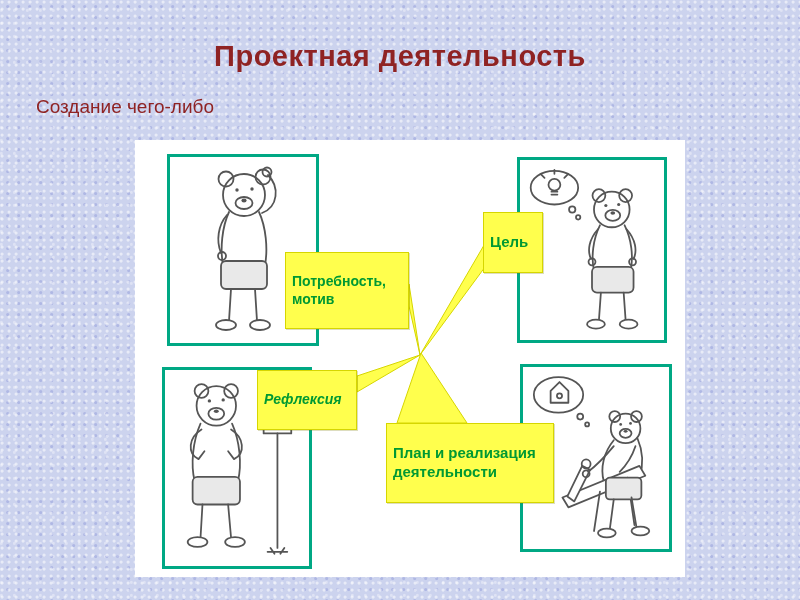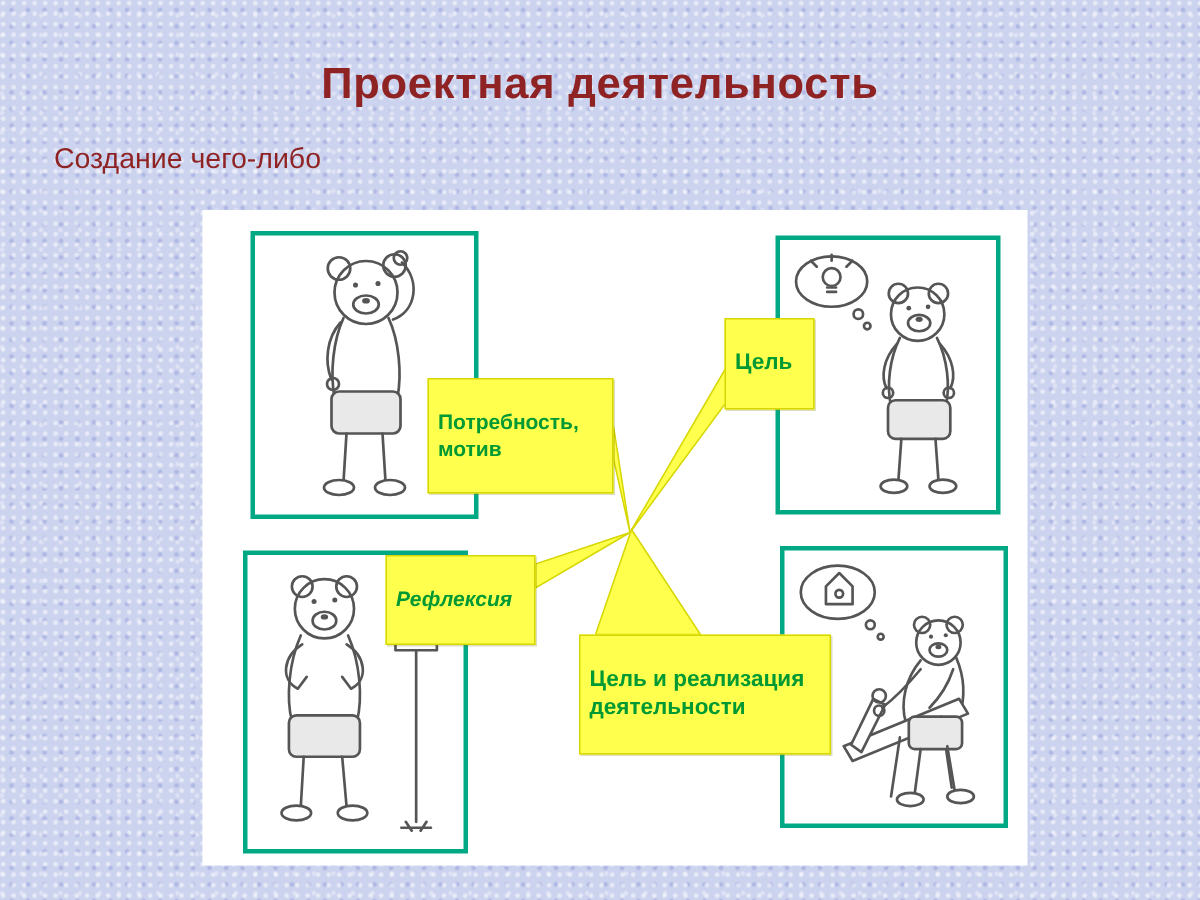"Цель и реализация" div.callout { text: Цель -> План }
